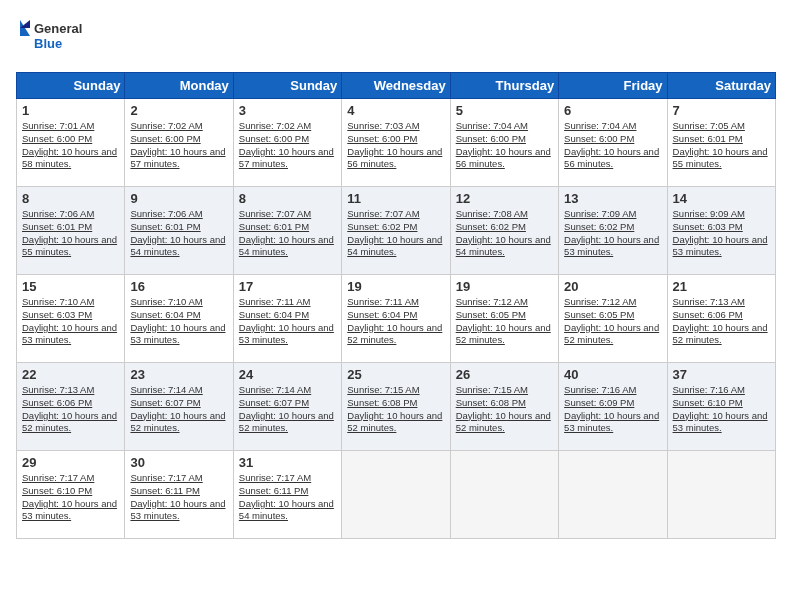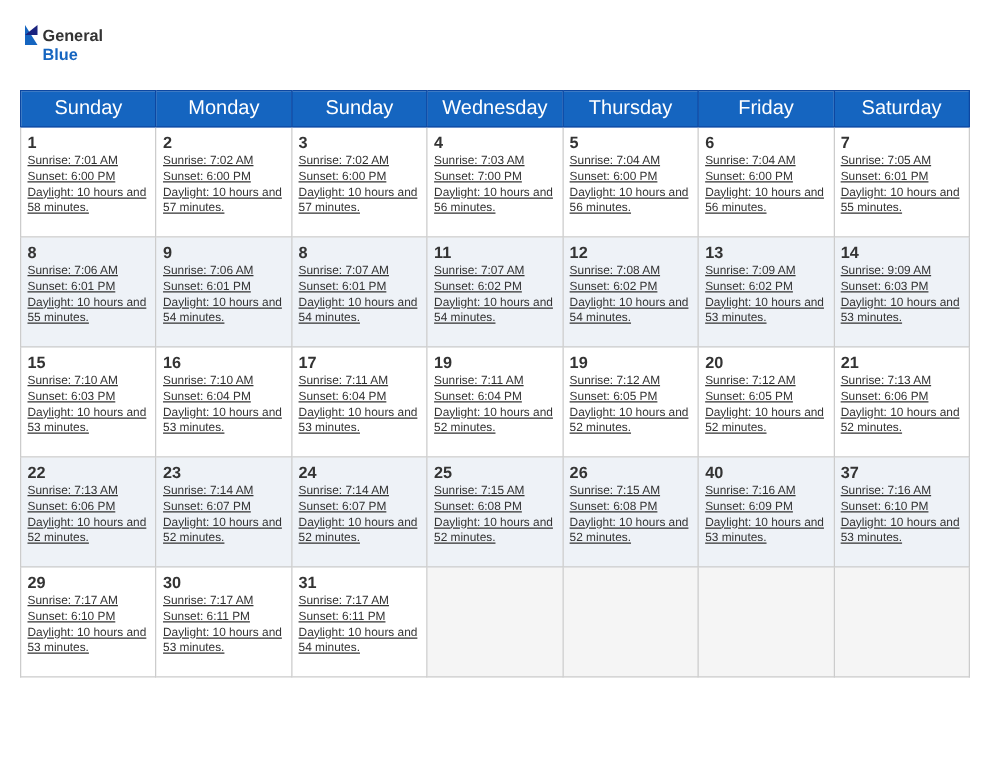"Sunday" th { font-size: 16px -> 13px; font-weight: normal -> bold; text-align: center -> right }
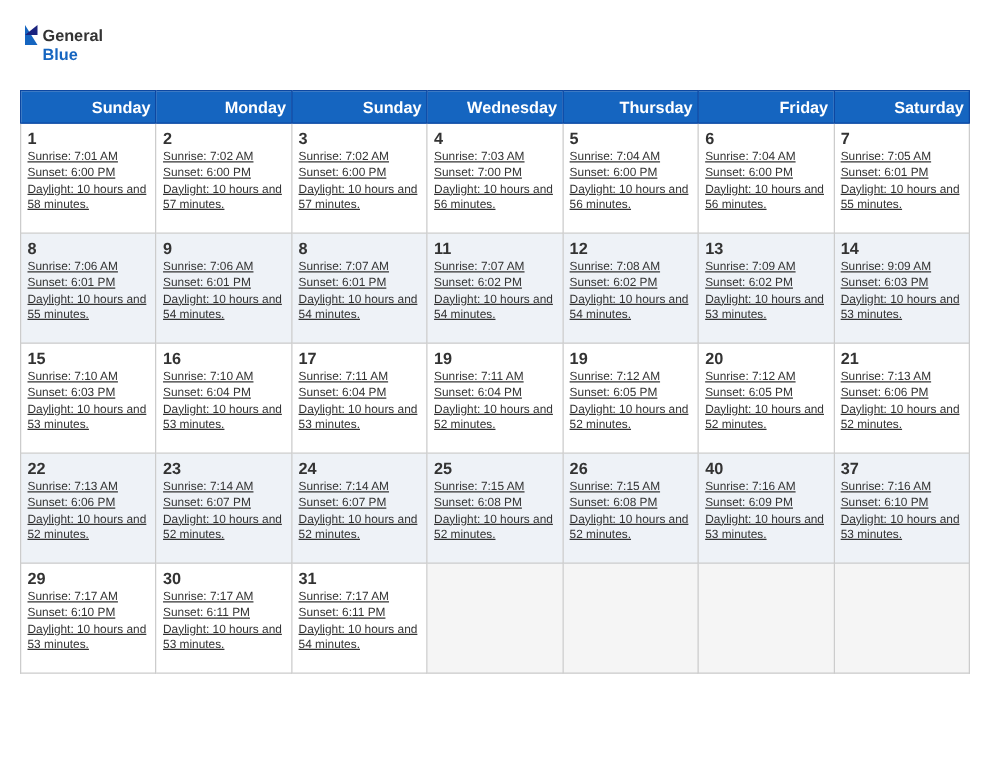"Sunrise: 7:03 AM Sunset: 7:00" div.day-detail { text: 7:00 -> 6:00 }
